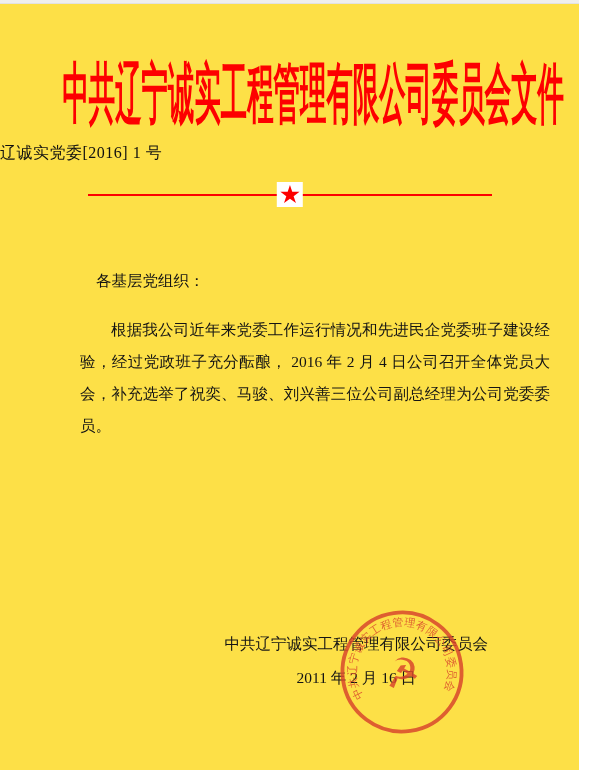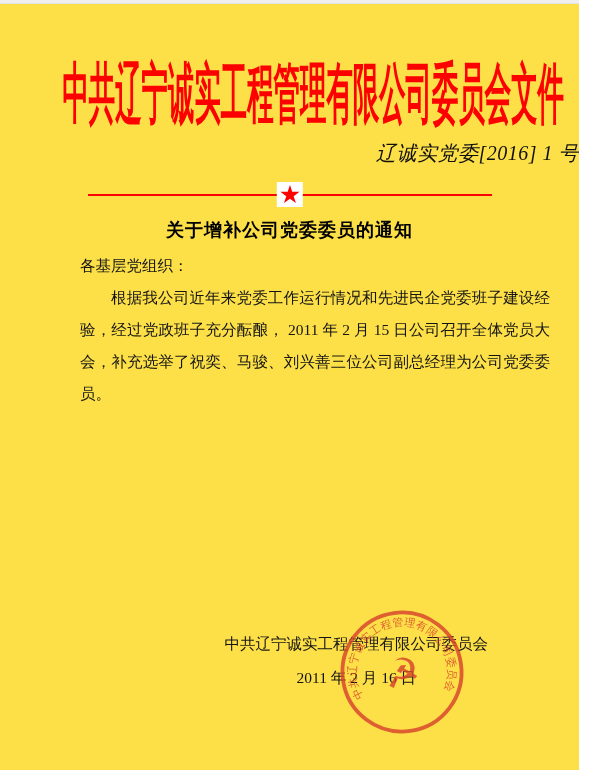"辽诚实党委[2016] 1 号" .doc-number { font-size: 20px -> 16px; font-style: italic -> none; text-align: right -> left }
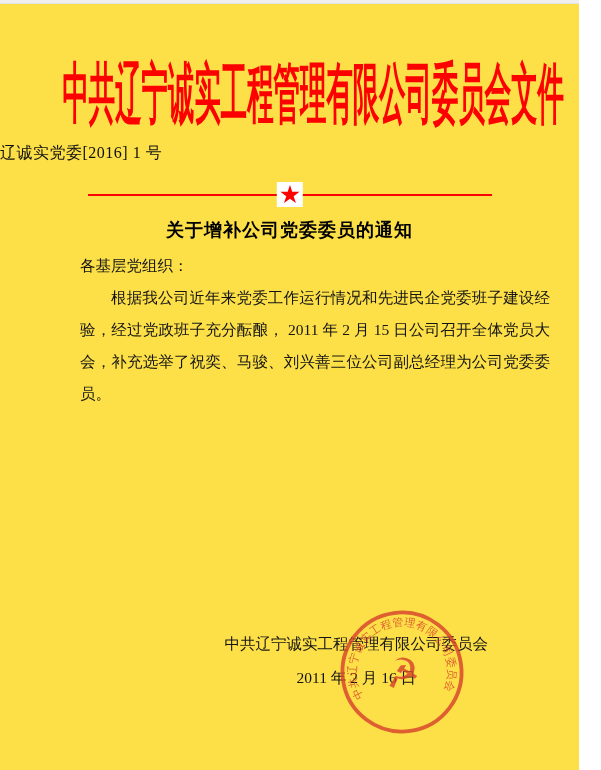"关于增补公司党委委员的通知" div.subject { html: <div>关于增补公司党委委员的通知</div> -> none }
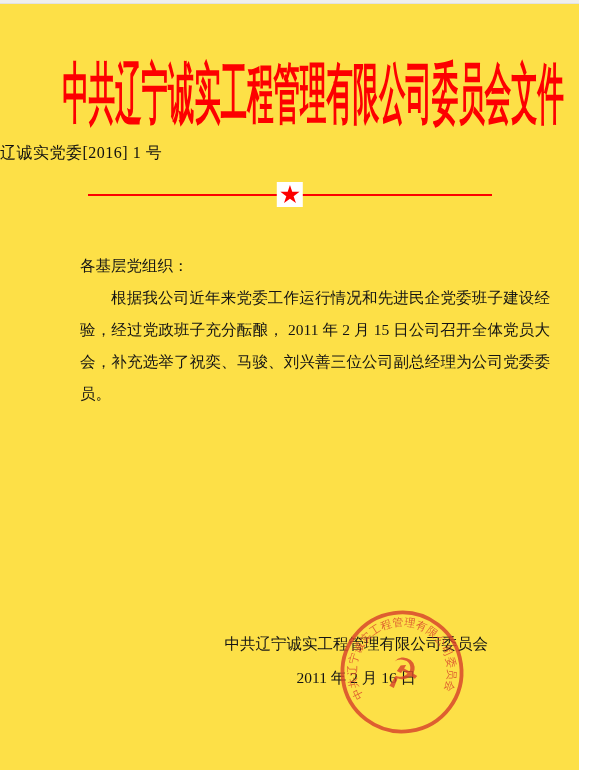"各基层党组织：" .body .salutation { font-family: none -> Liberation Mono, monospace; margin: 0 -> 16px }
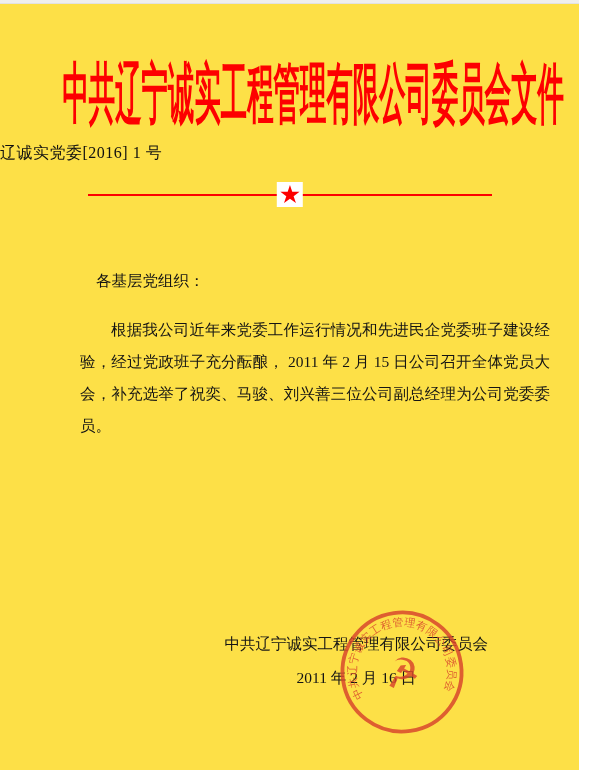"根据我公司近年来党委工作运行情况和先进民企党委班子建设经验，经过党政班子充分酝酿" p.para { text: 2011 年 2 月 15 -> 2016 年 2 月 4 }
